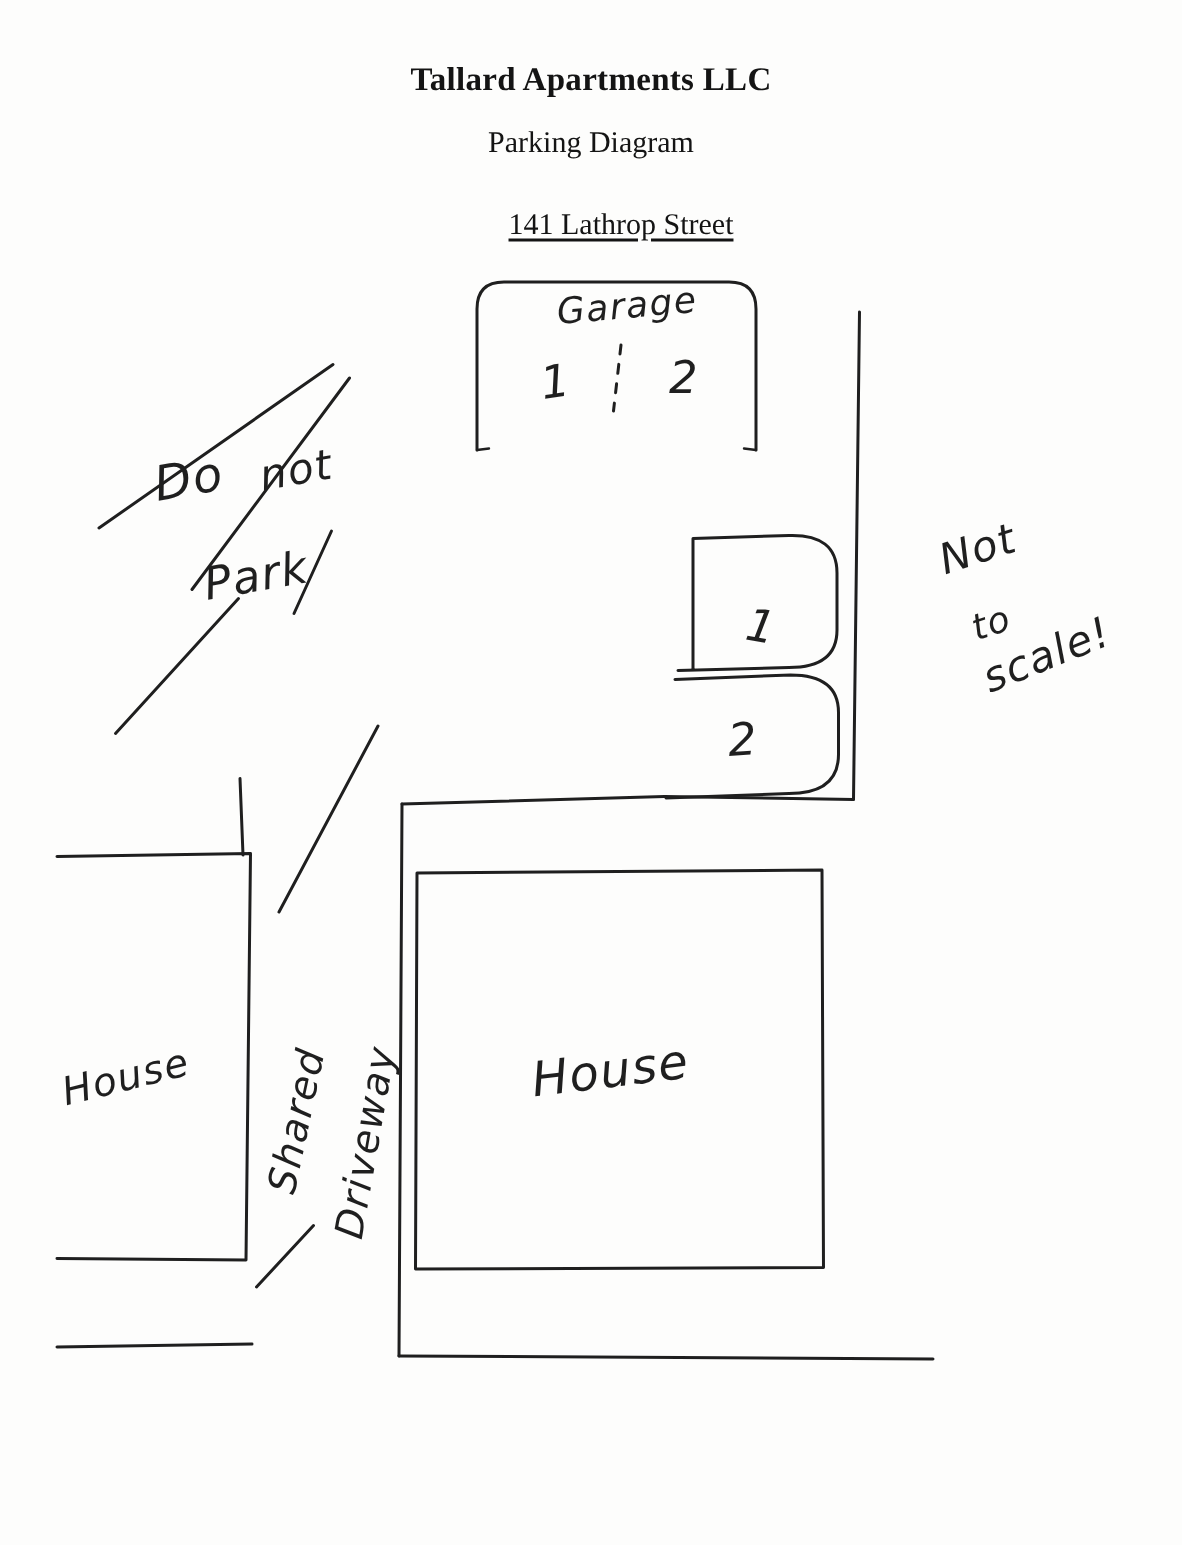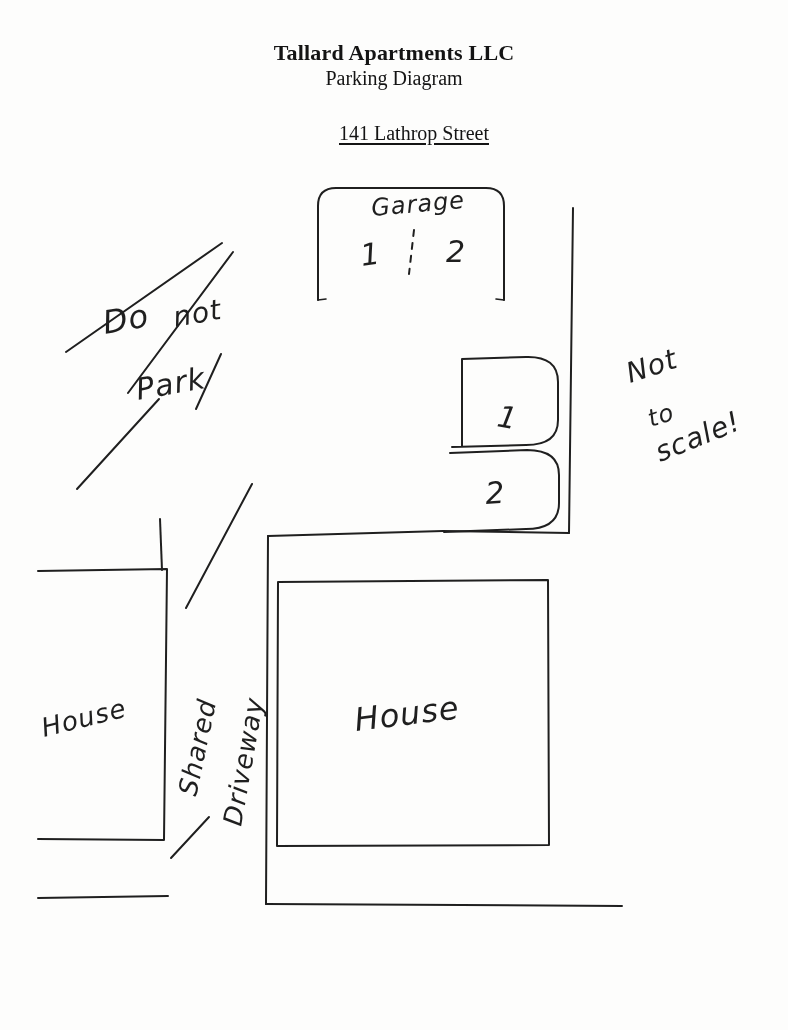"Parking Diagram" .subtitle { margin-top: 1px -> 18px }
